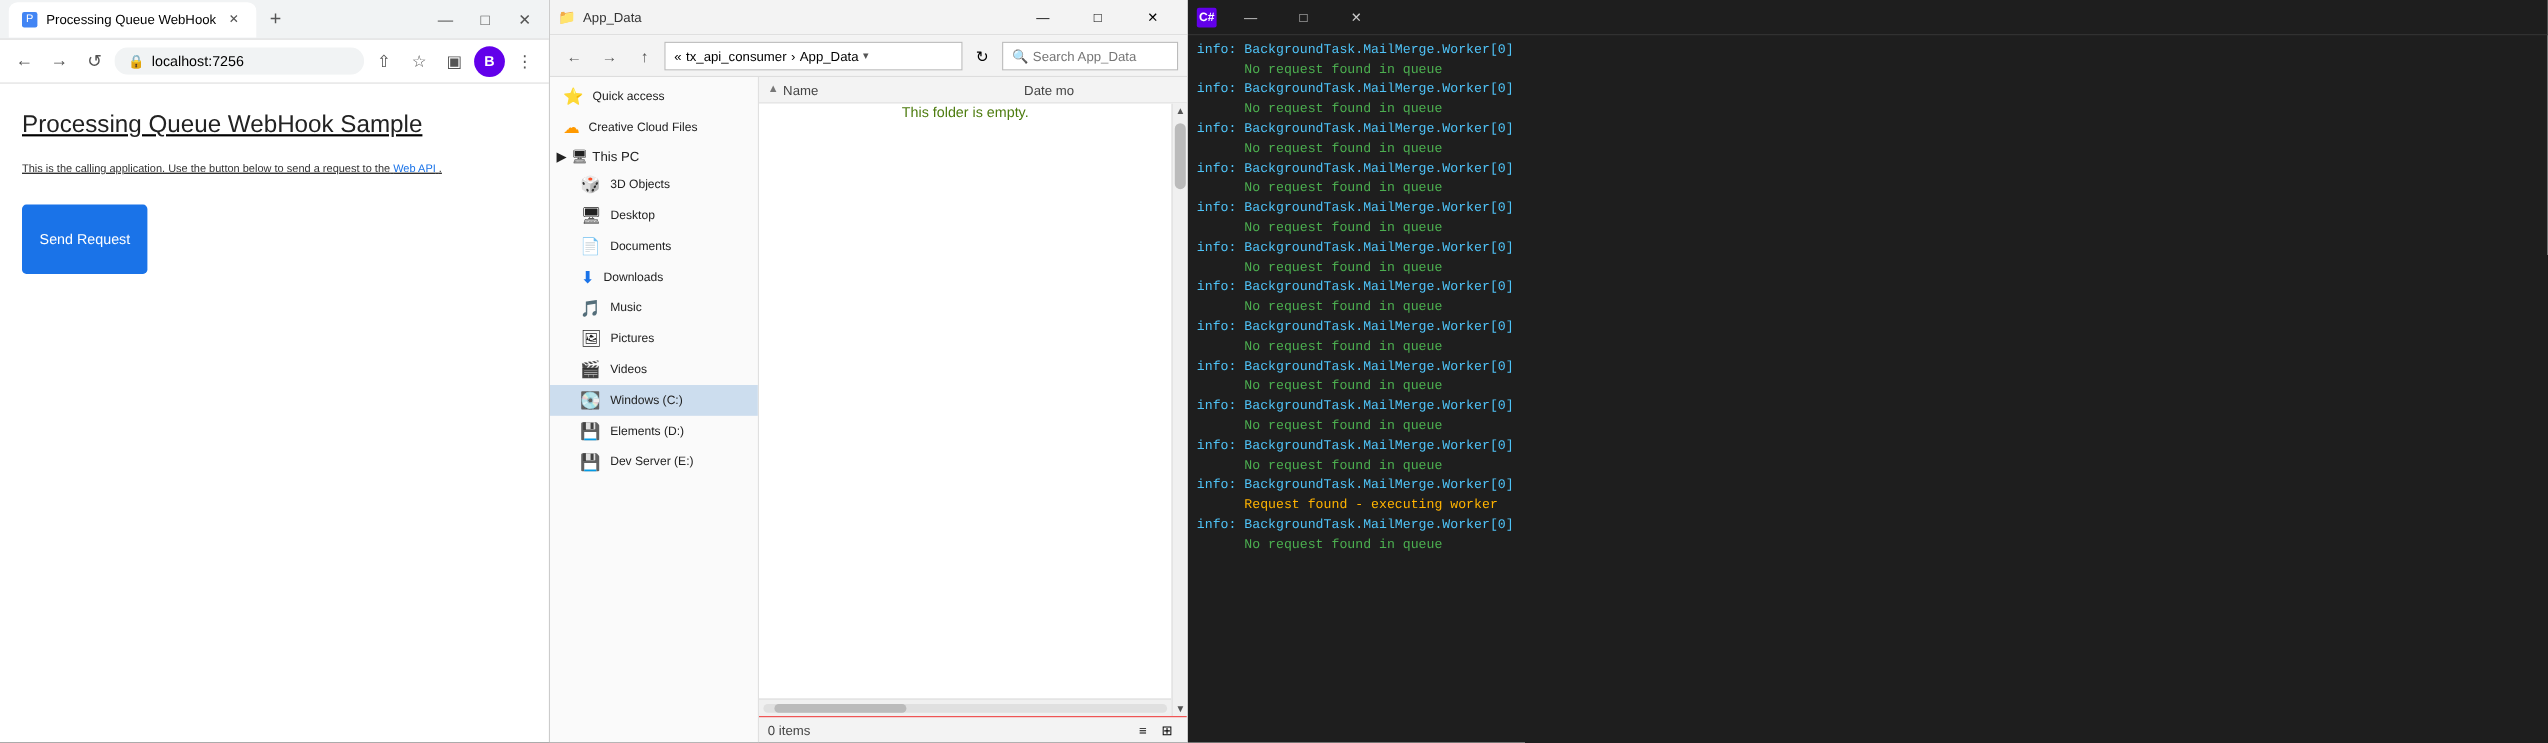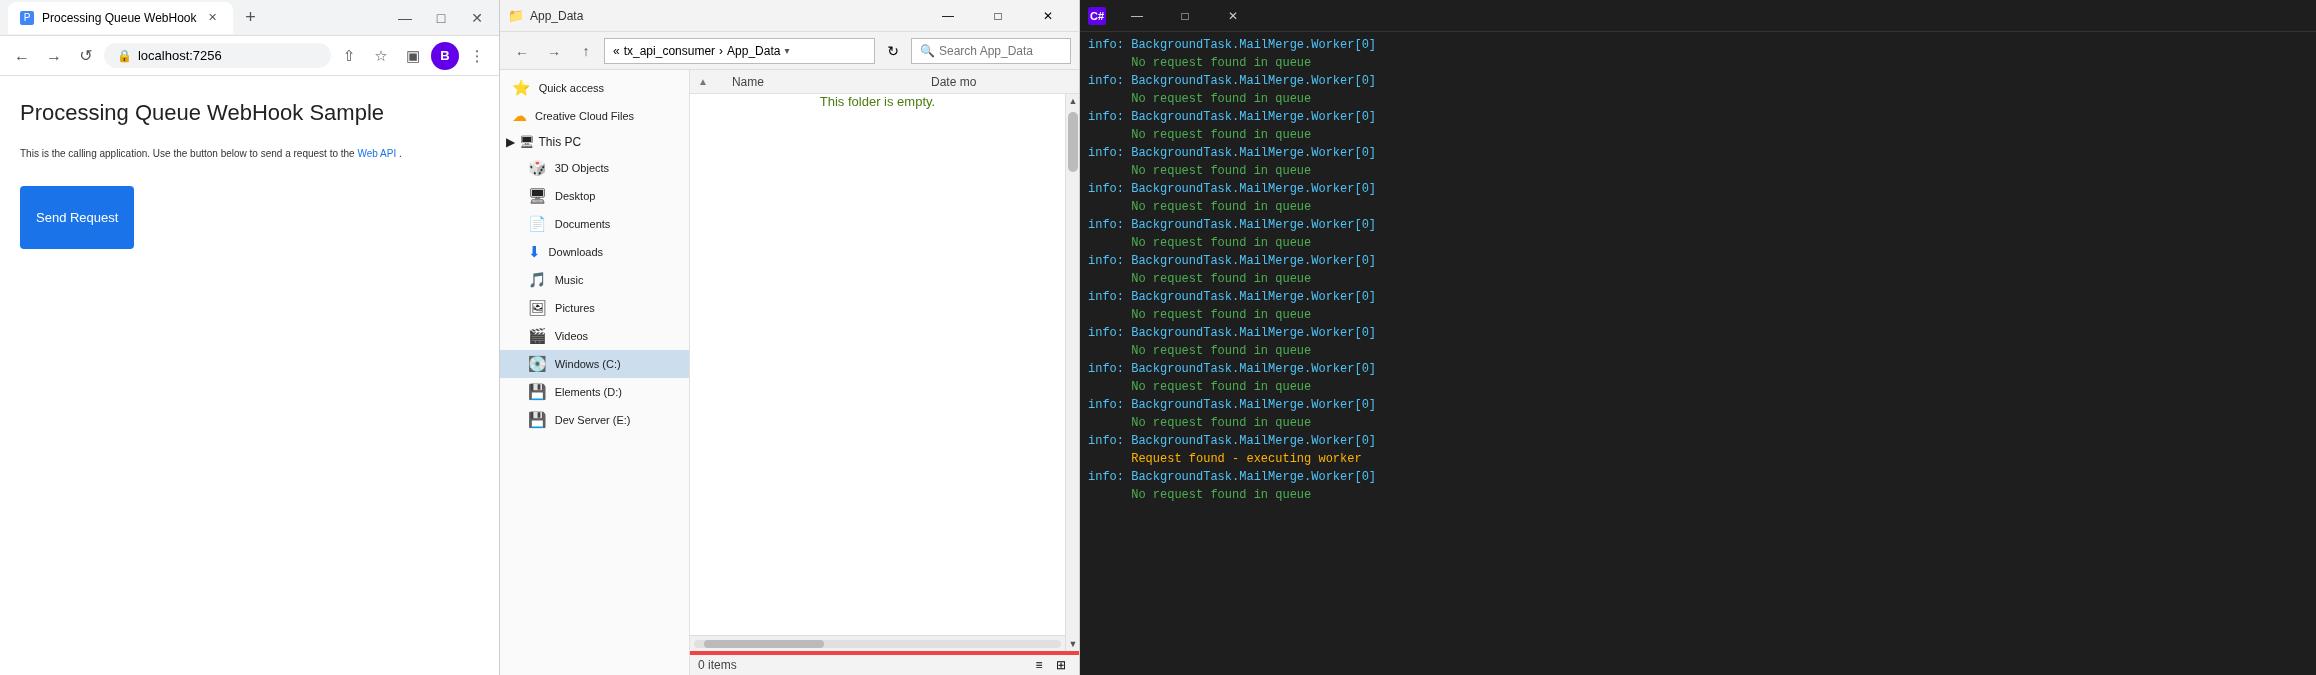"Name" .col-header-name { margin-left: 20px -> none }
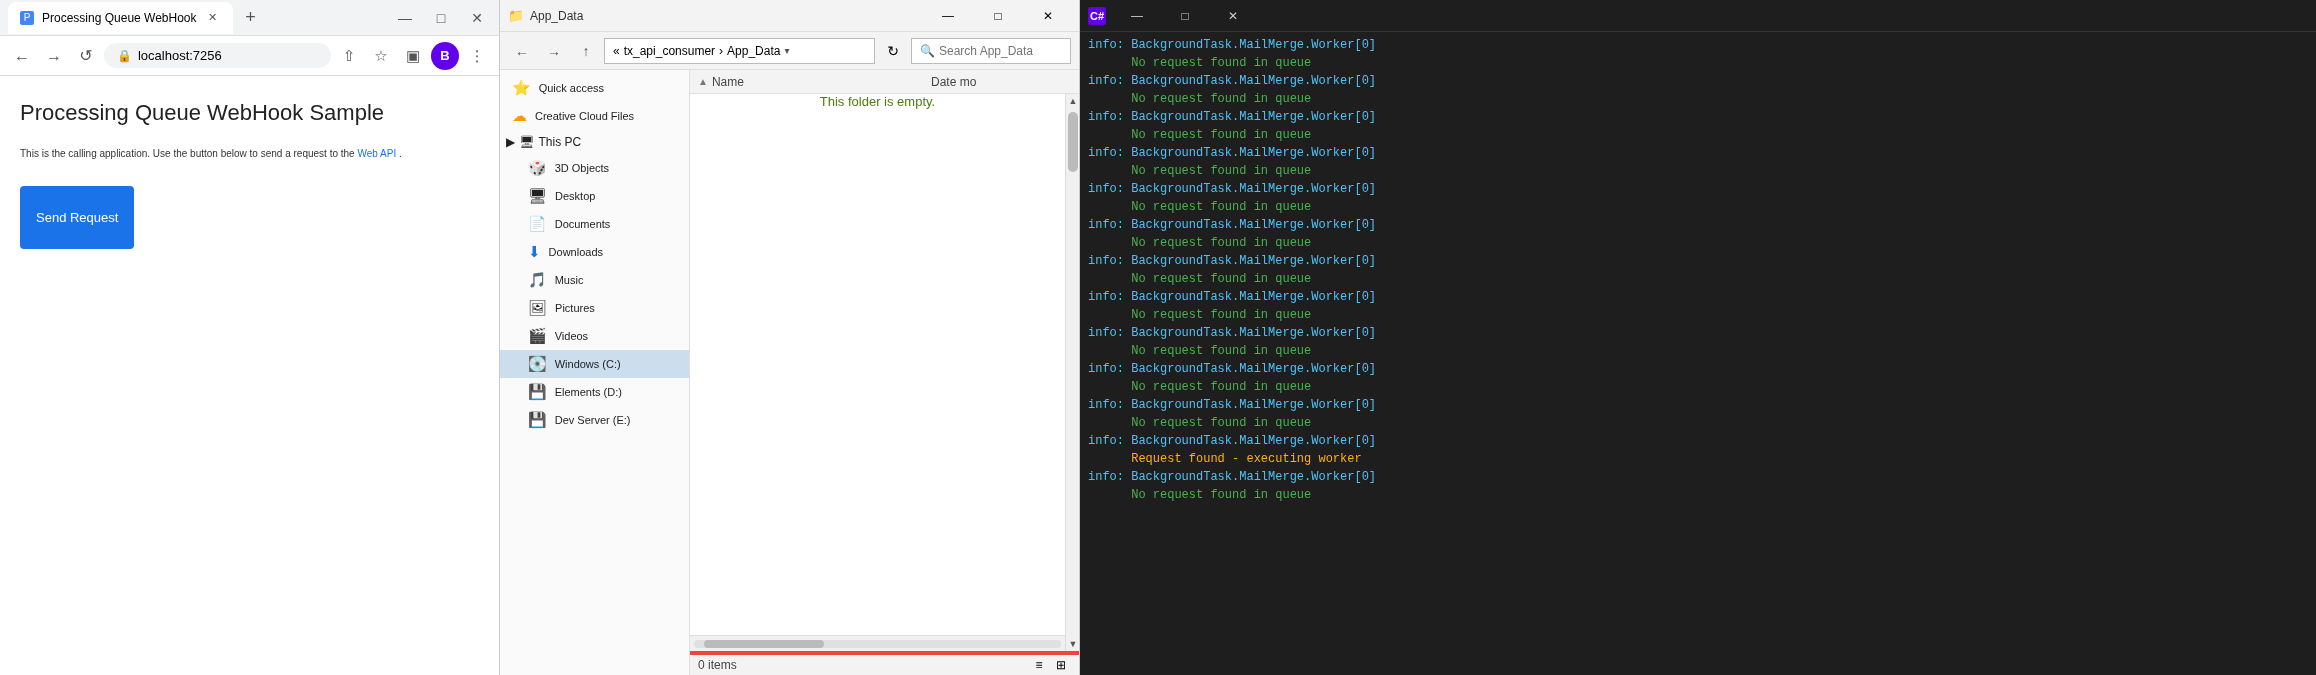"Processing Queue WebHook Sample" .browser-content { text-decoration: none -> underline }
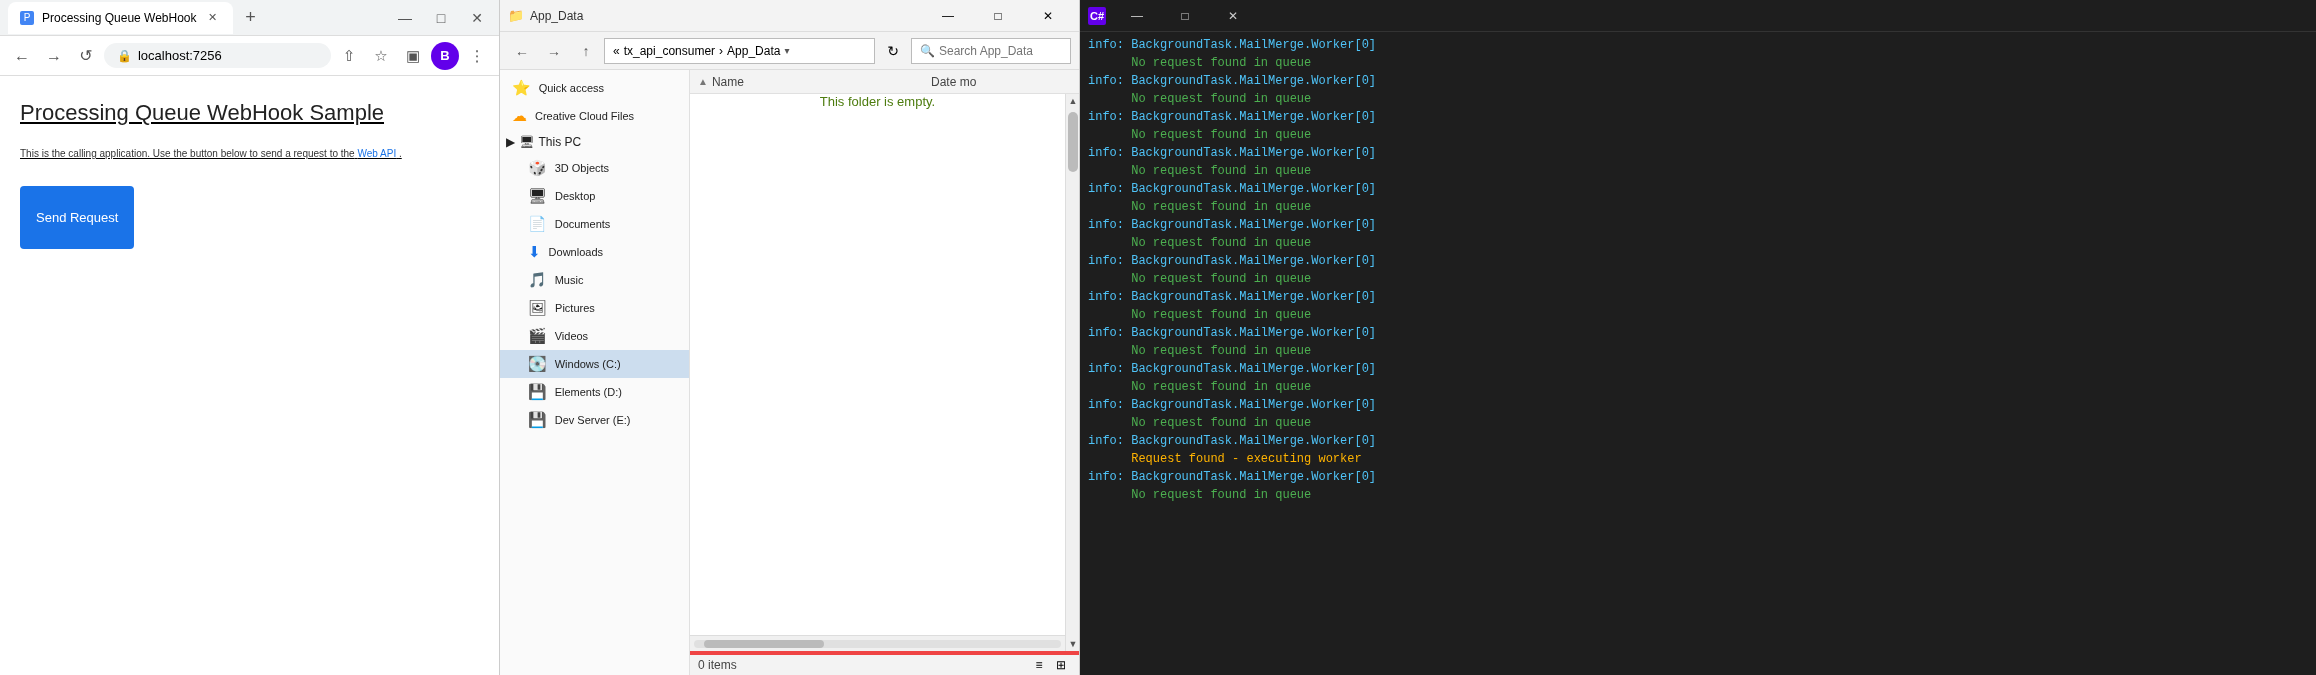"0 items" .explorer-status-bar { border-top: 4px solid #ef4444 -> 1px solid #ef4444 }
